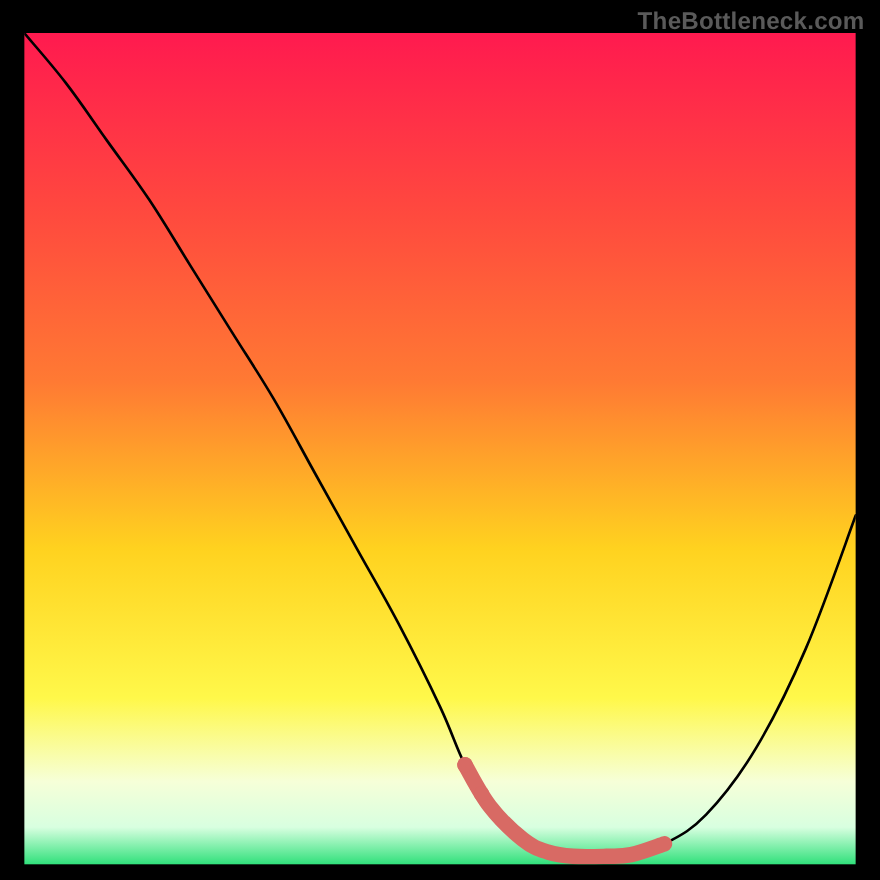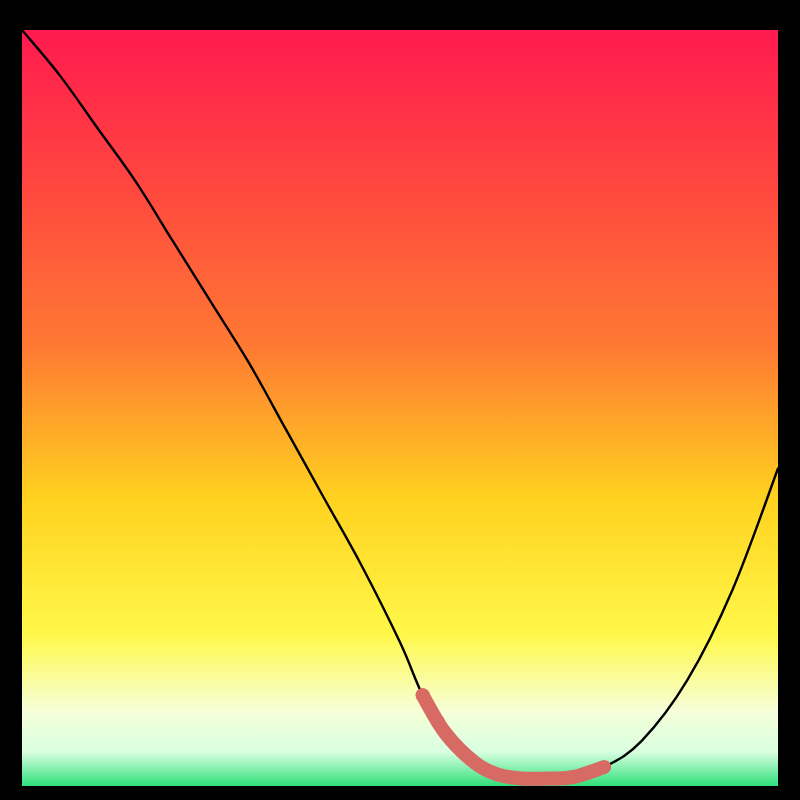"TheBottleneck.com" div.watermark { html: none -> <div>TheBottleneck.com</div> }
